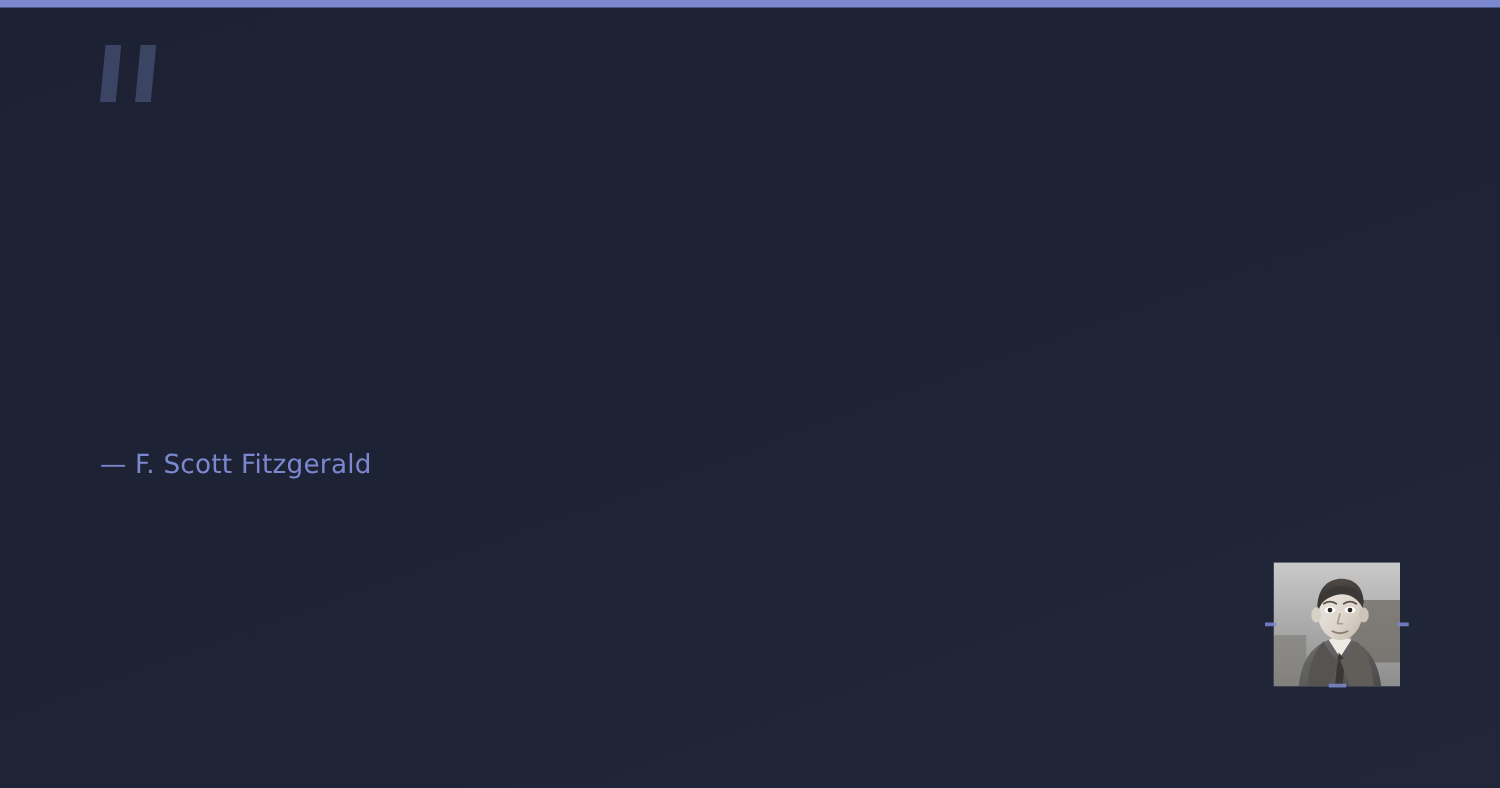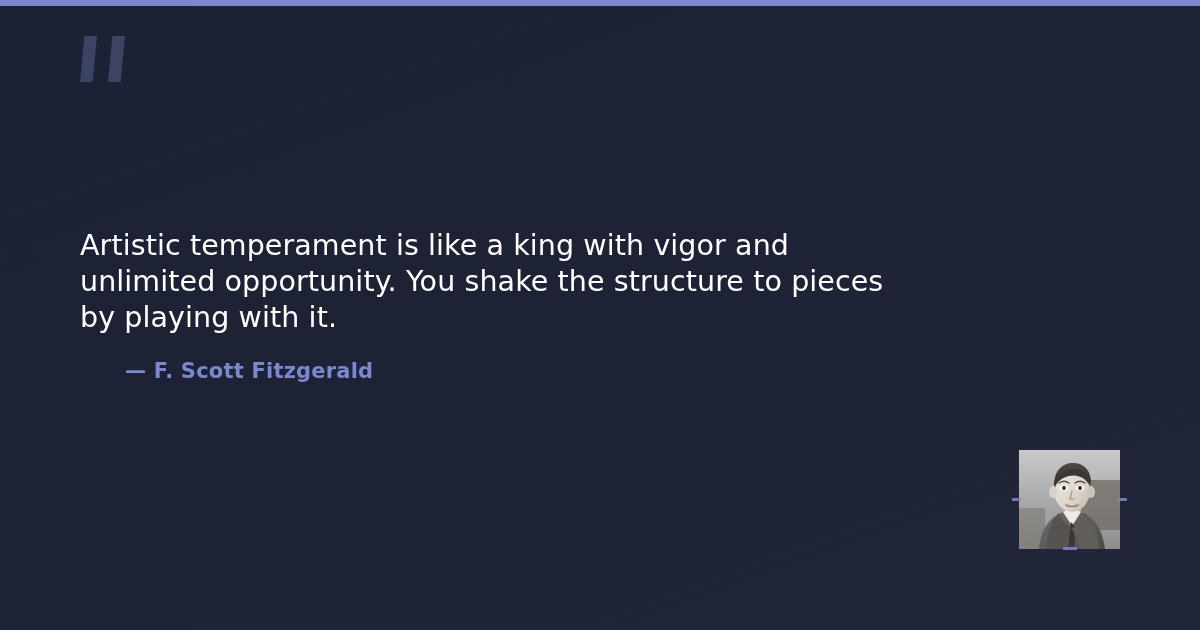"Artistic temperament is like a" div.quote-block { html: <div> <div>Artistic temperament is like a king with vigor and unlimited opportunity. You shake the structure to pieces by playing with it.</div> </div> -> none }
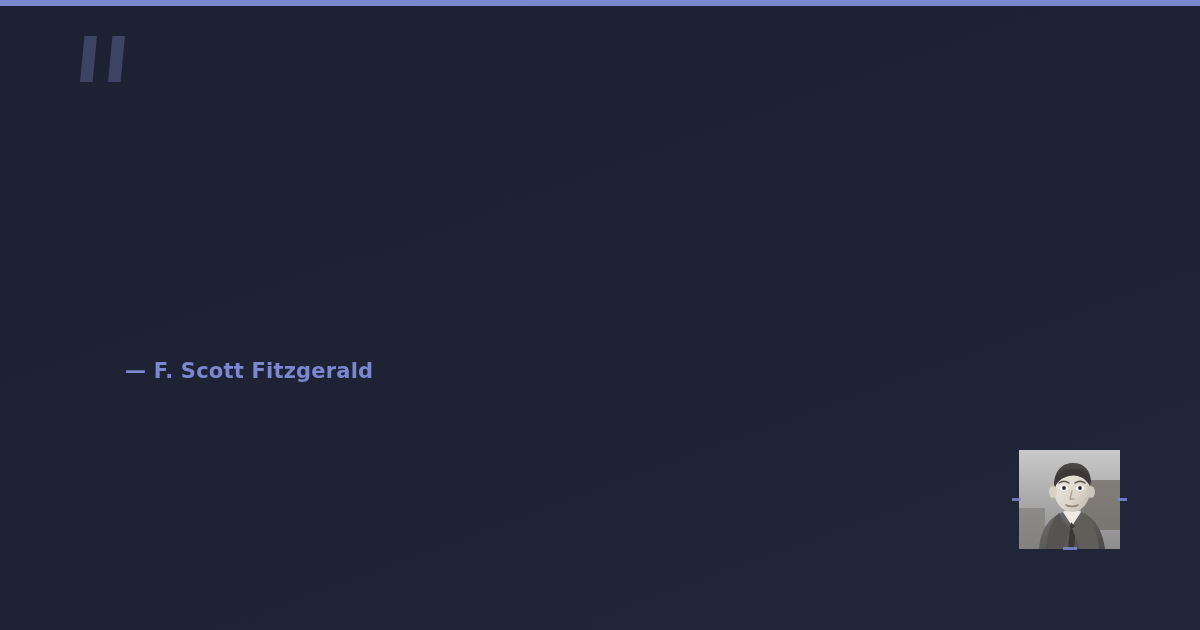"— F. Scott Fitzgerald" .attribution { font-weight: 700 -> 400; margin-left: 45px -> none }
